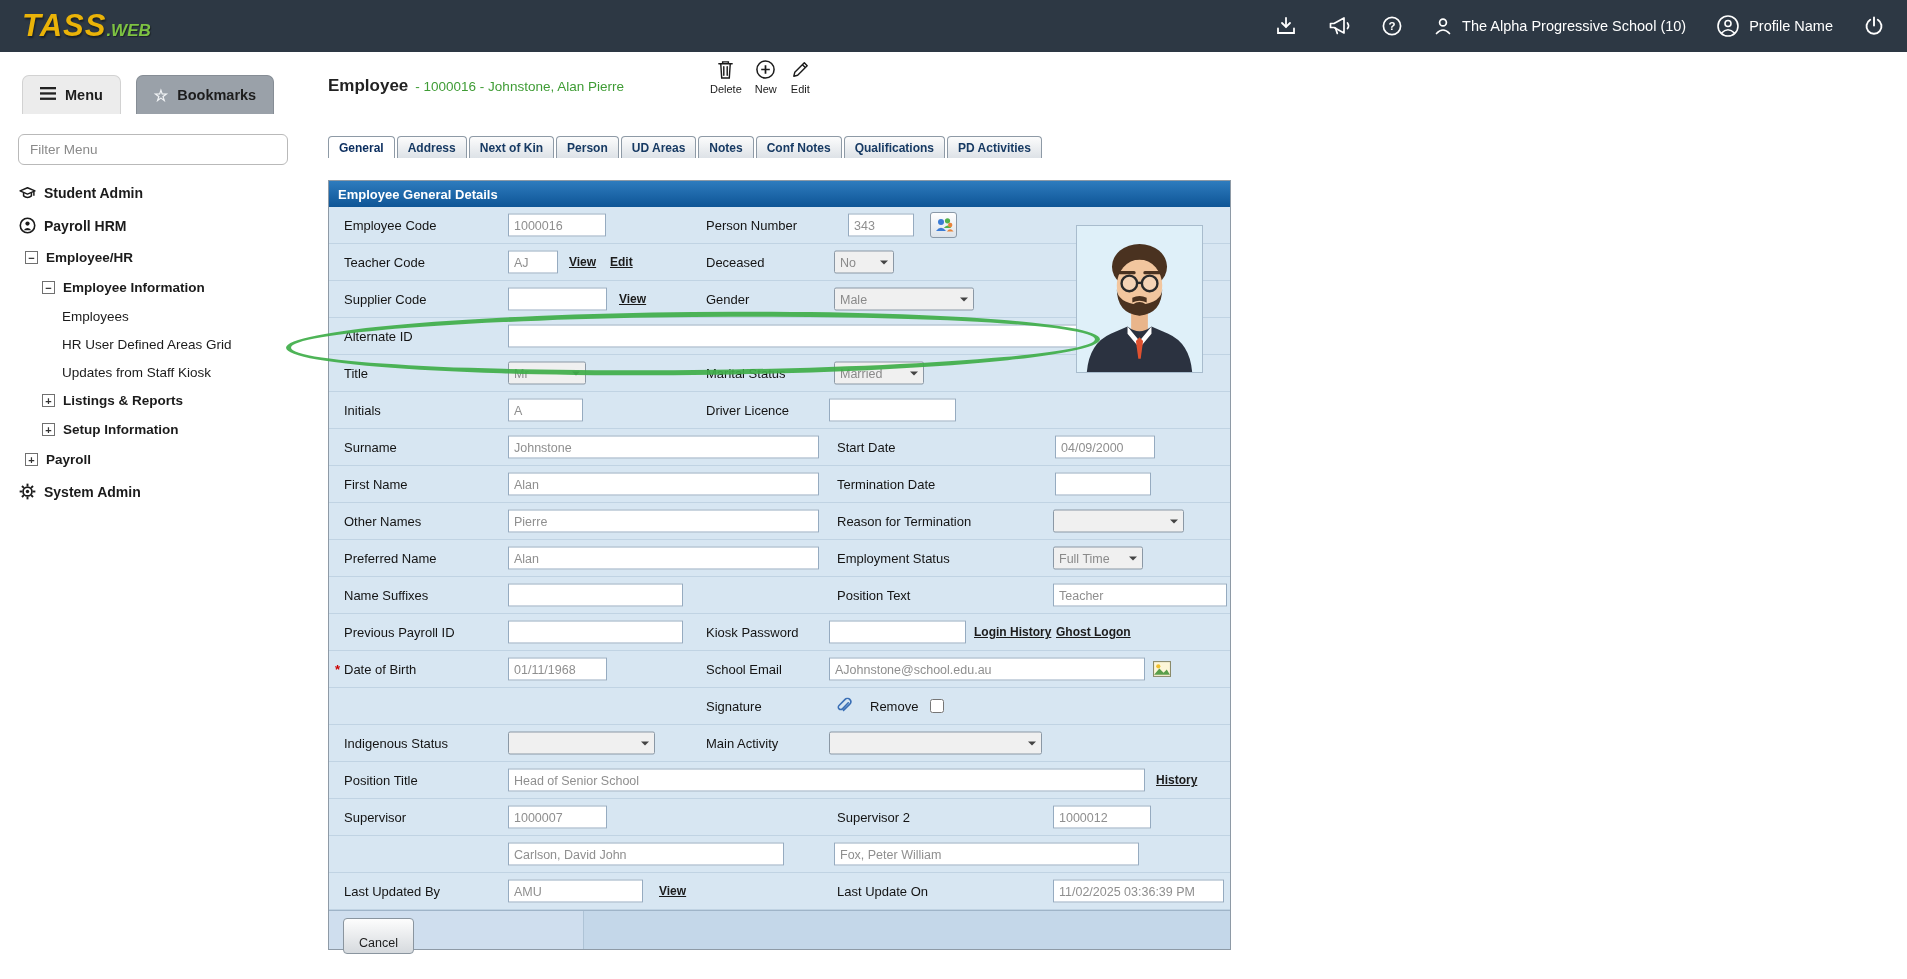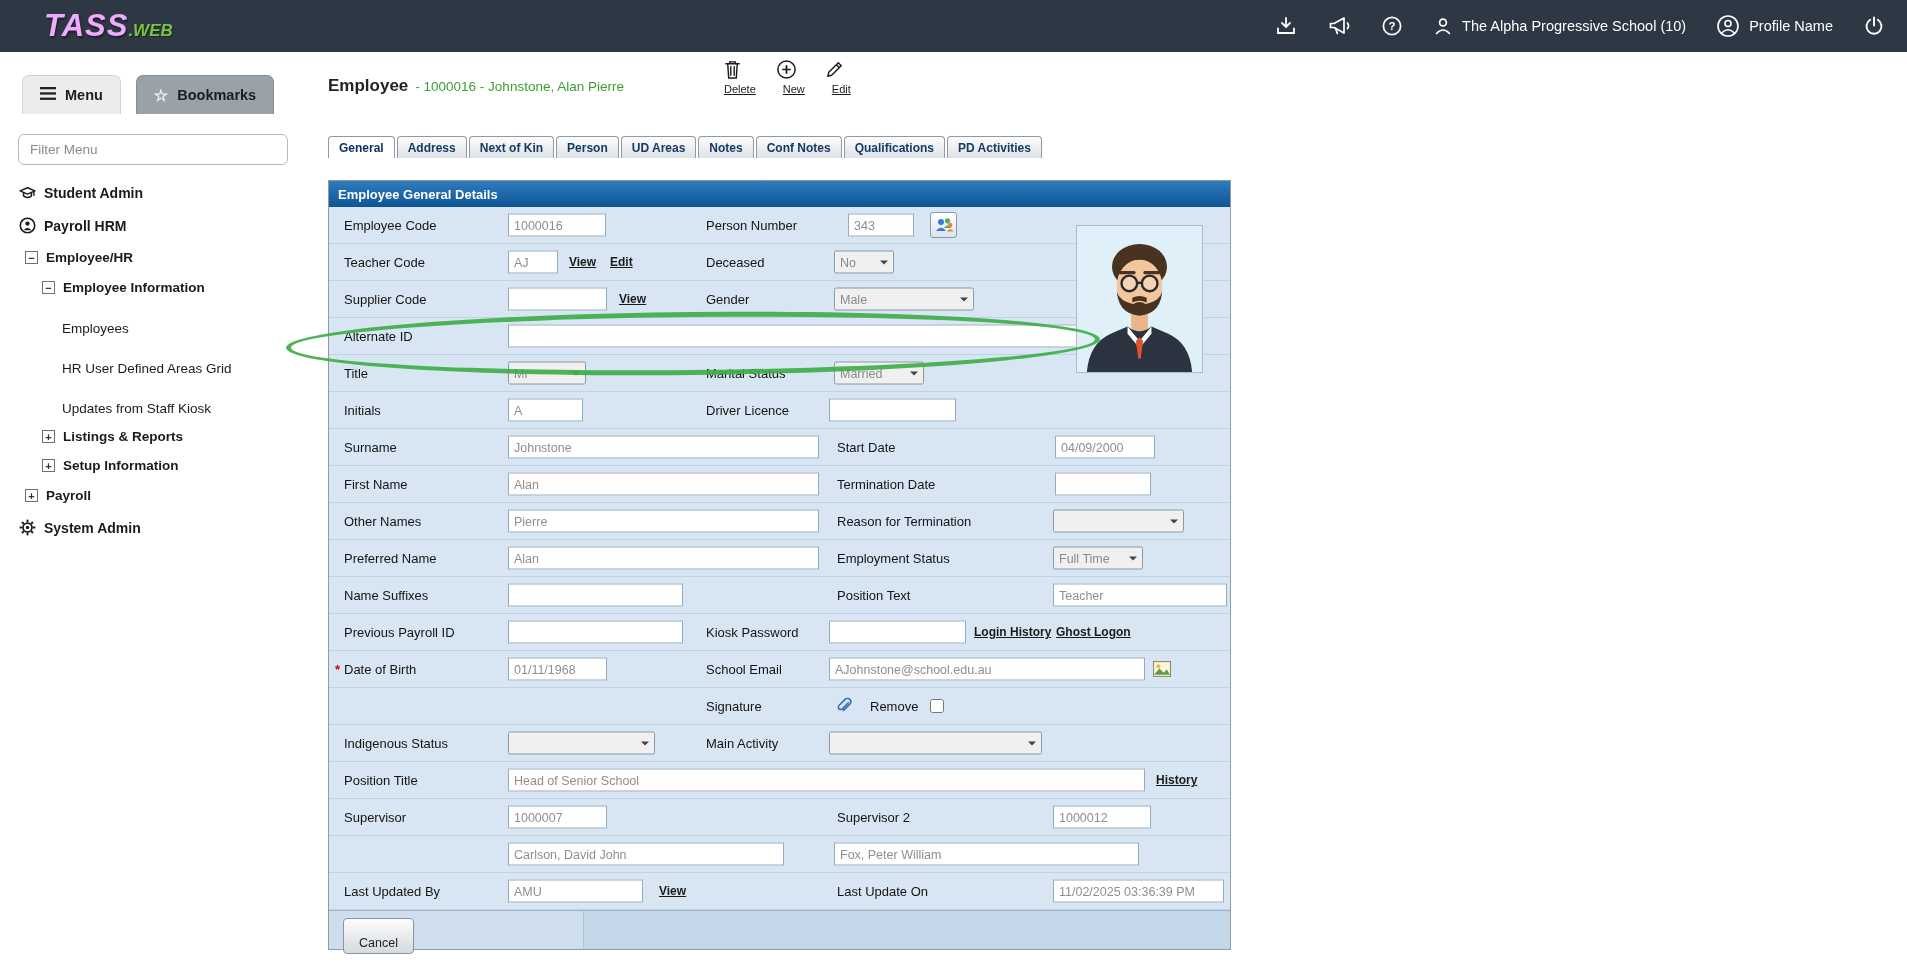"TASS" .logo-main { color: #f0abfc -> #eab308; margin-left: 22px -> none }
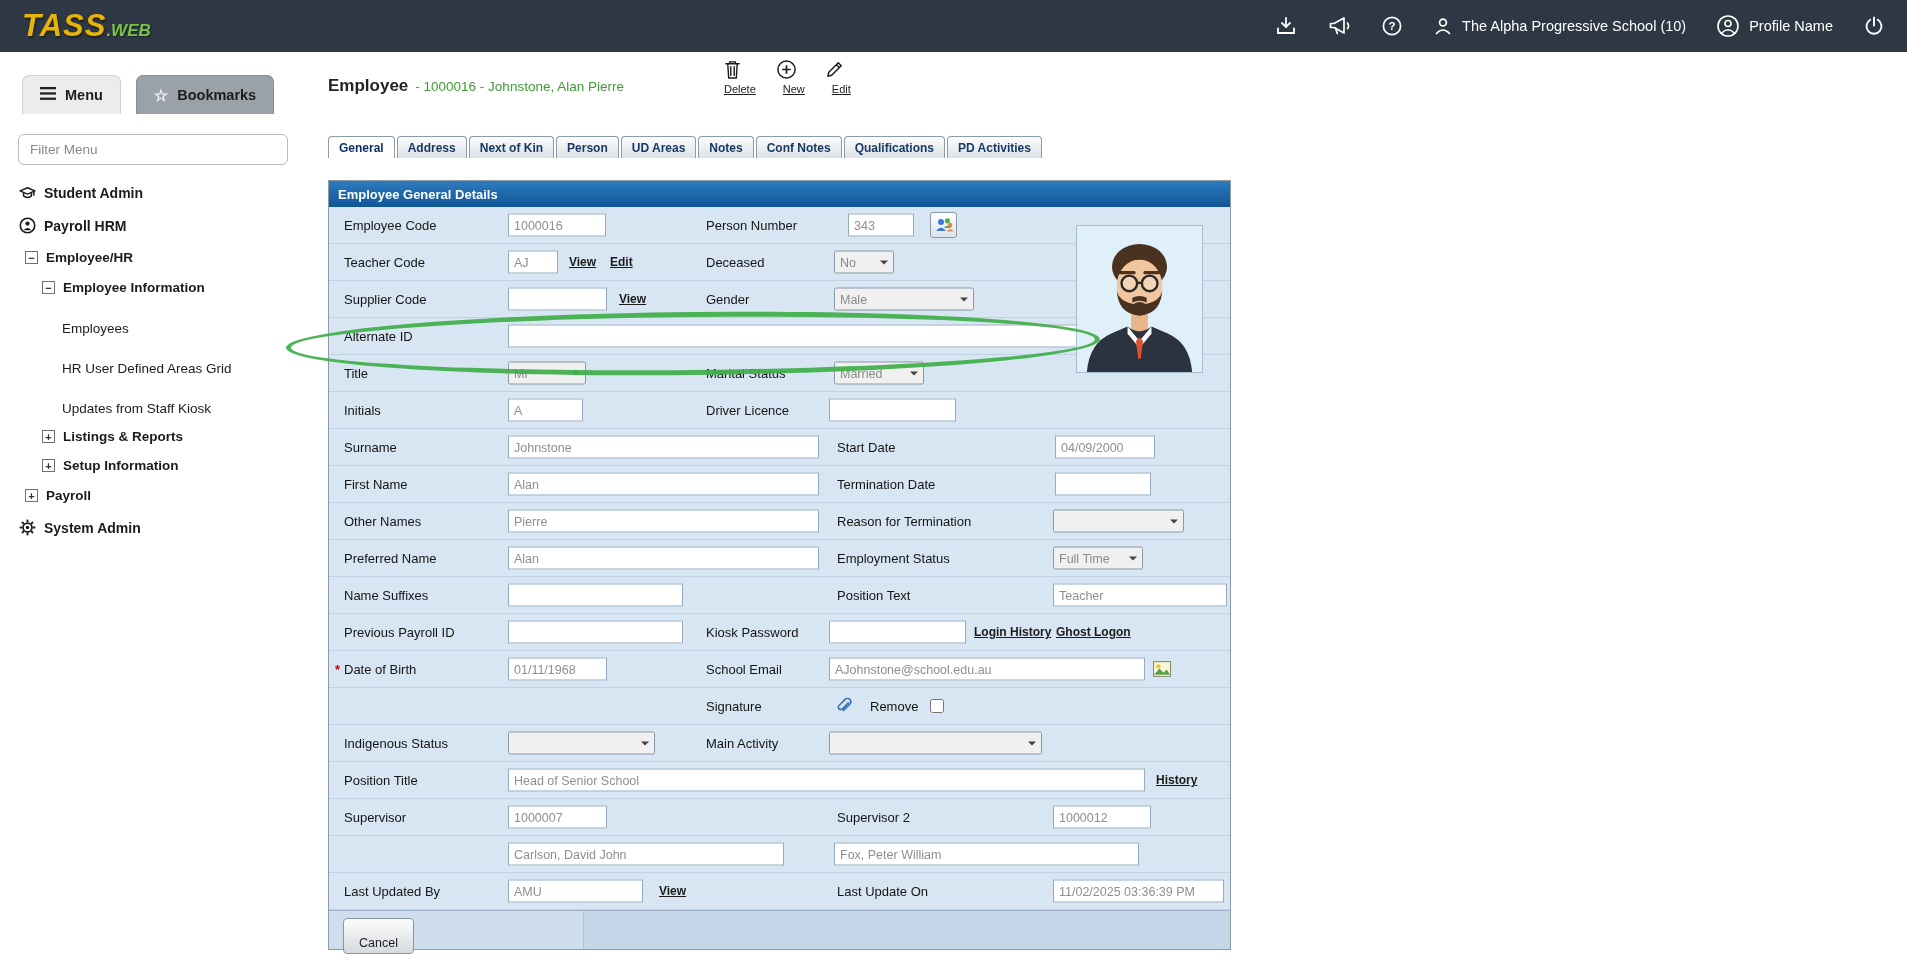"Delete" .tool .t-label { margin-left: 14px -> none; text-decoration: underline -> none }
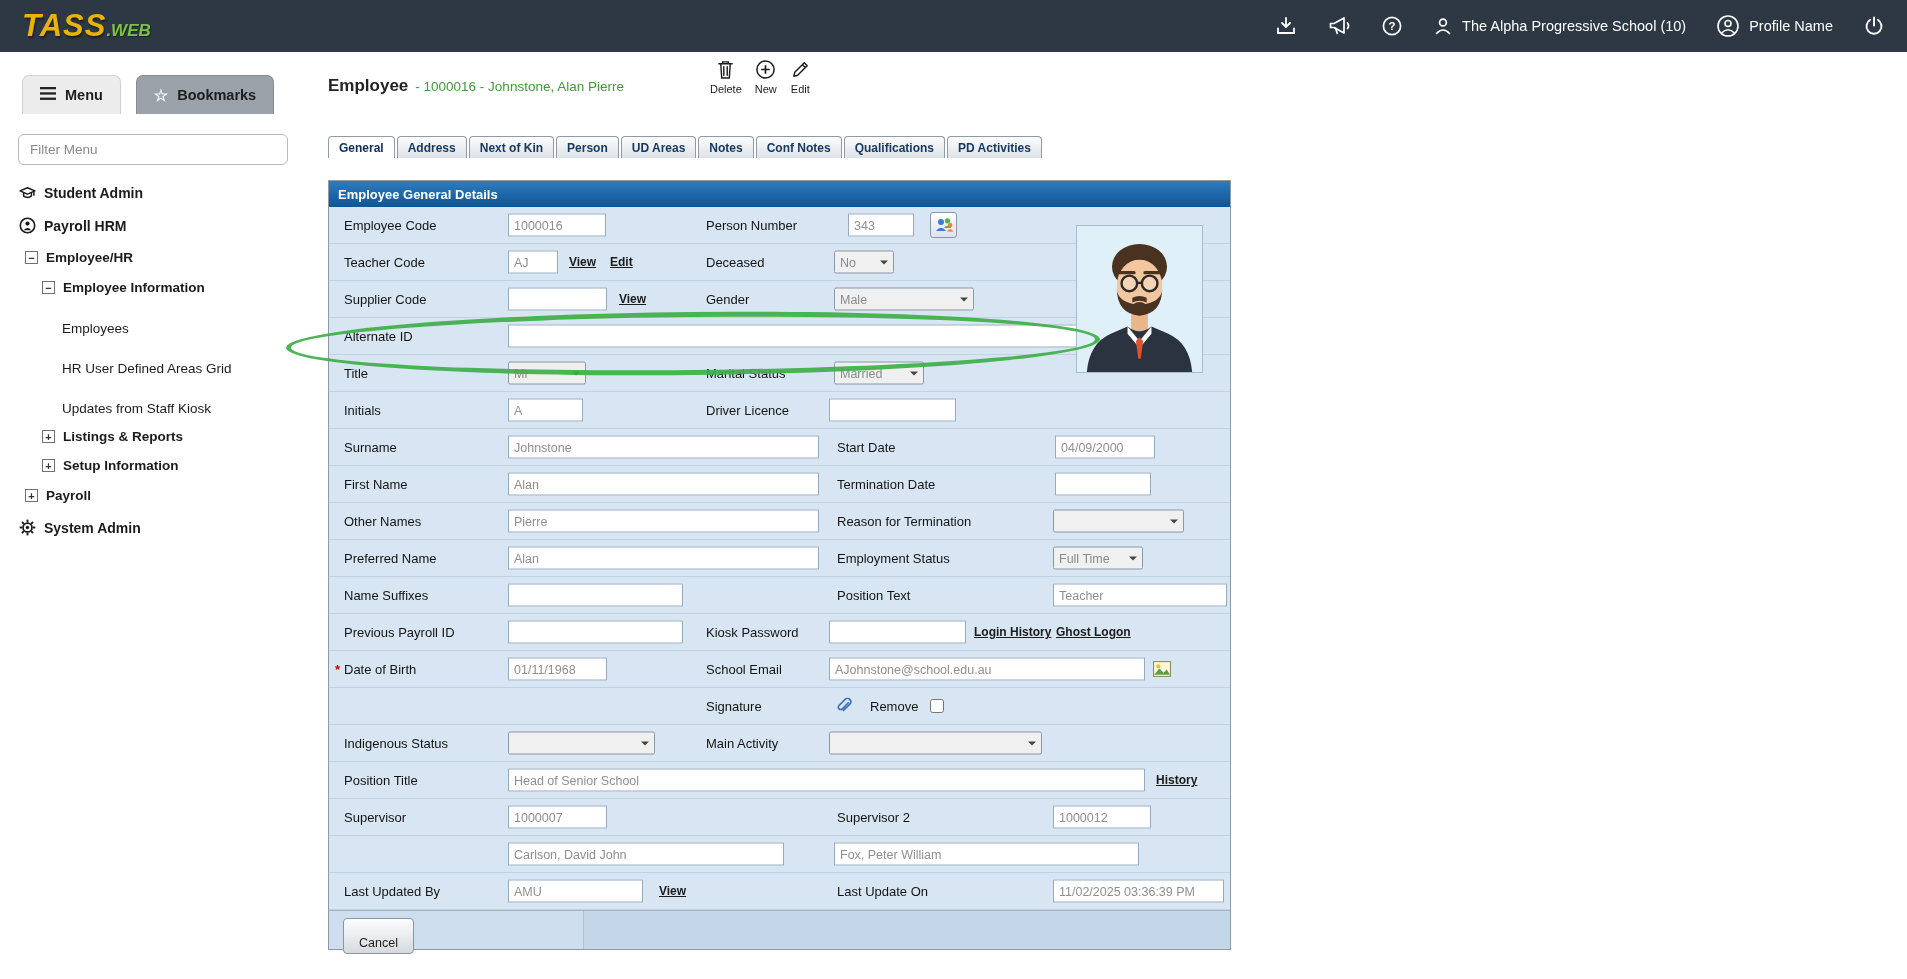"Employees" .lvl3 { margin-top: 12px -> none }
